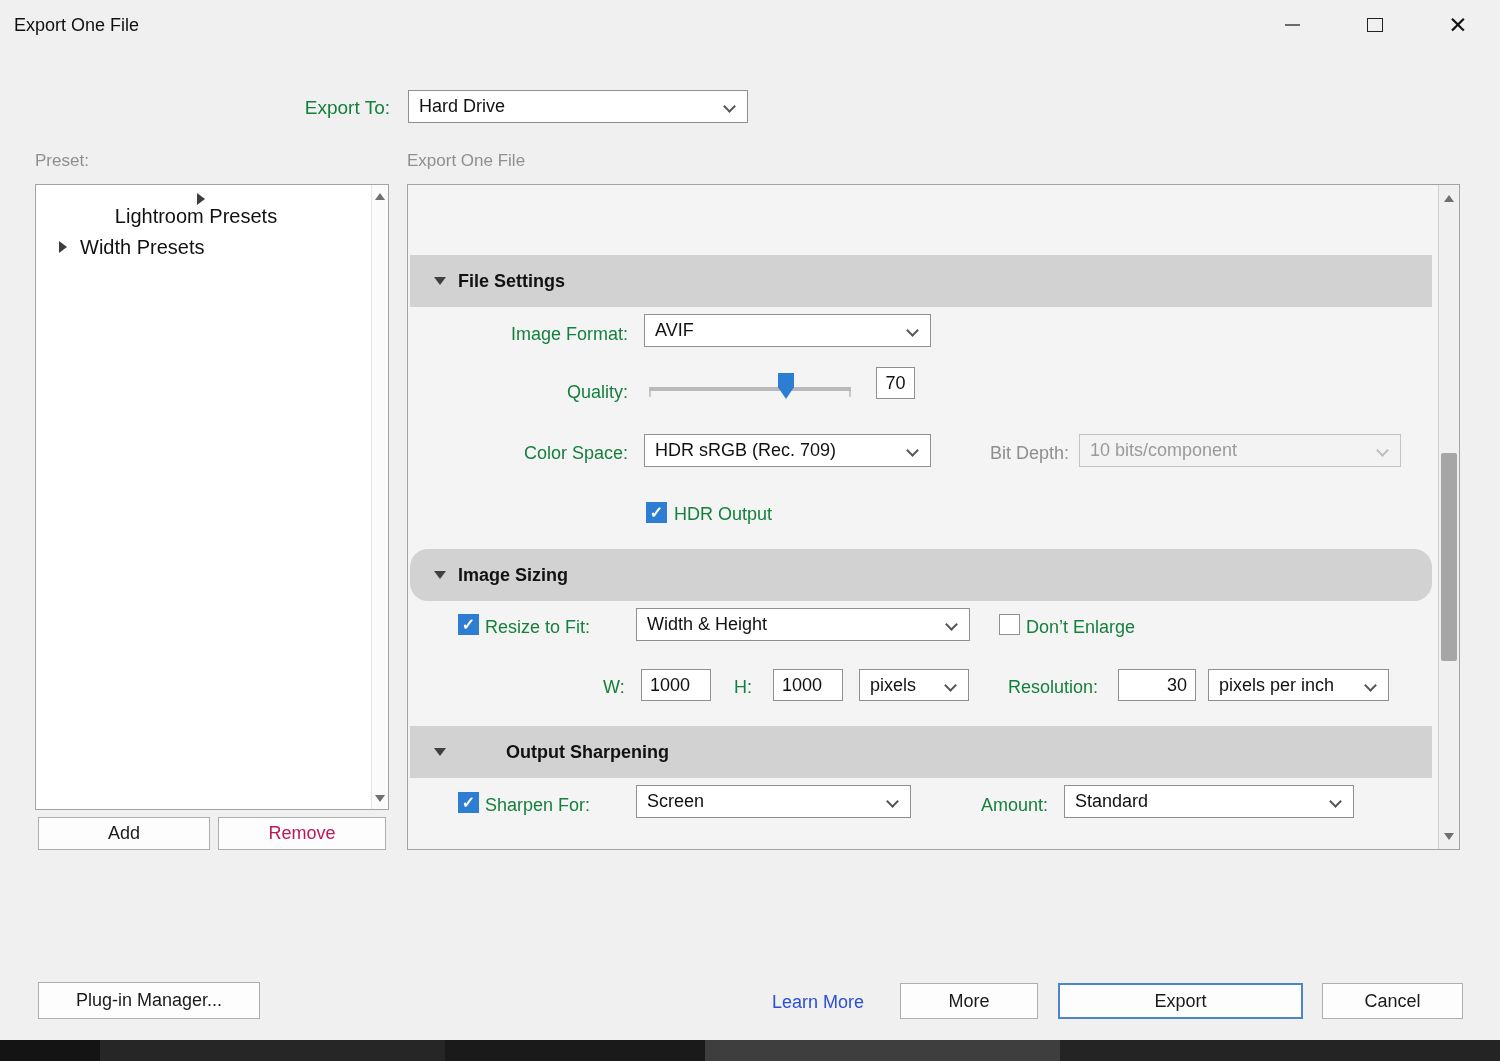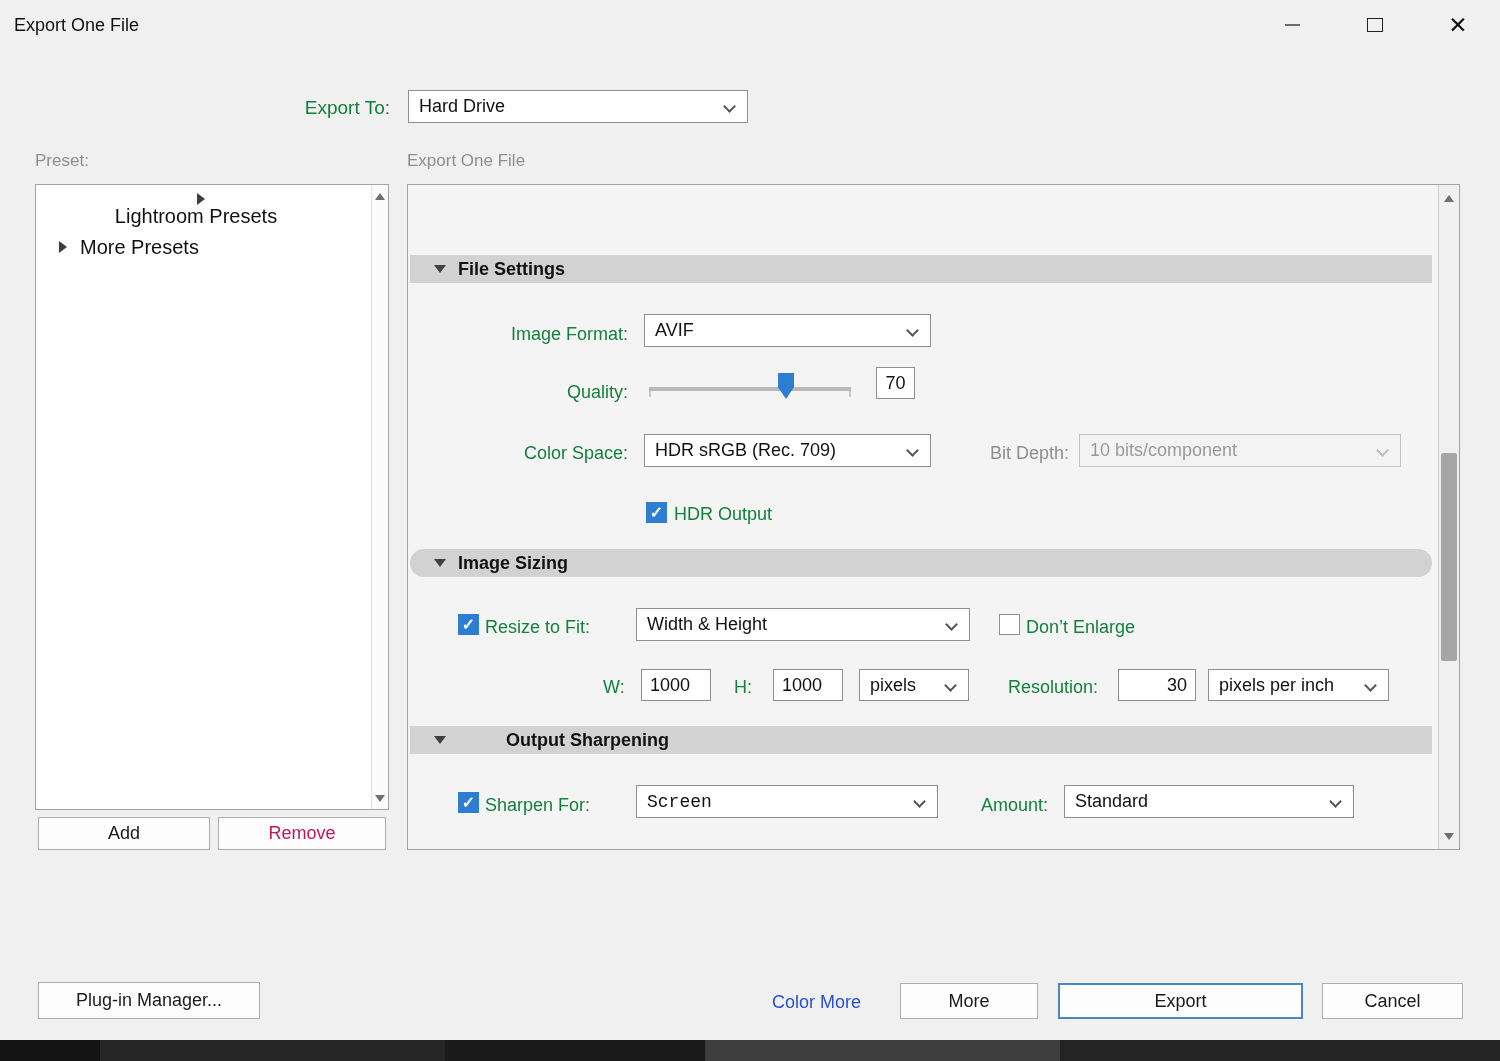"More Presets" div.txt { text: More -> Width }
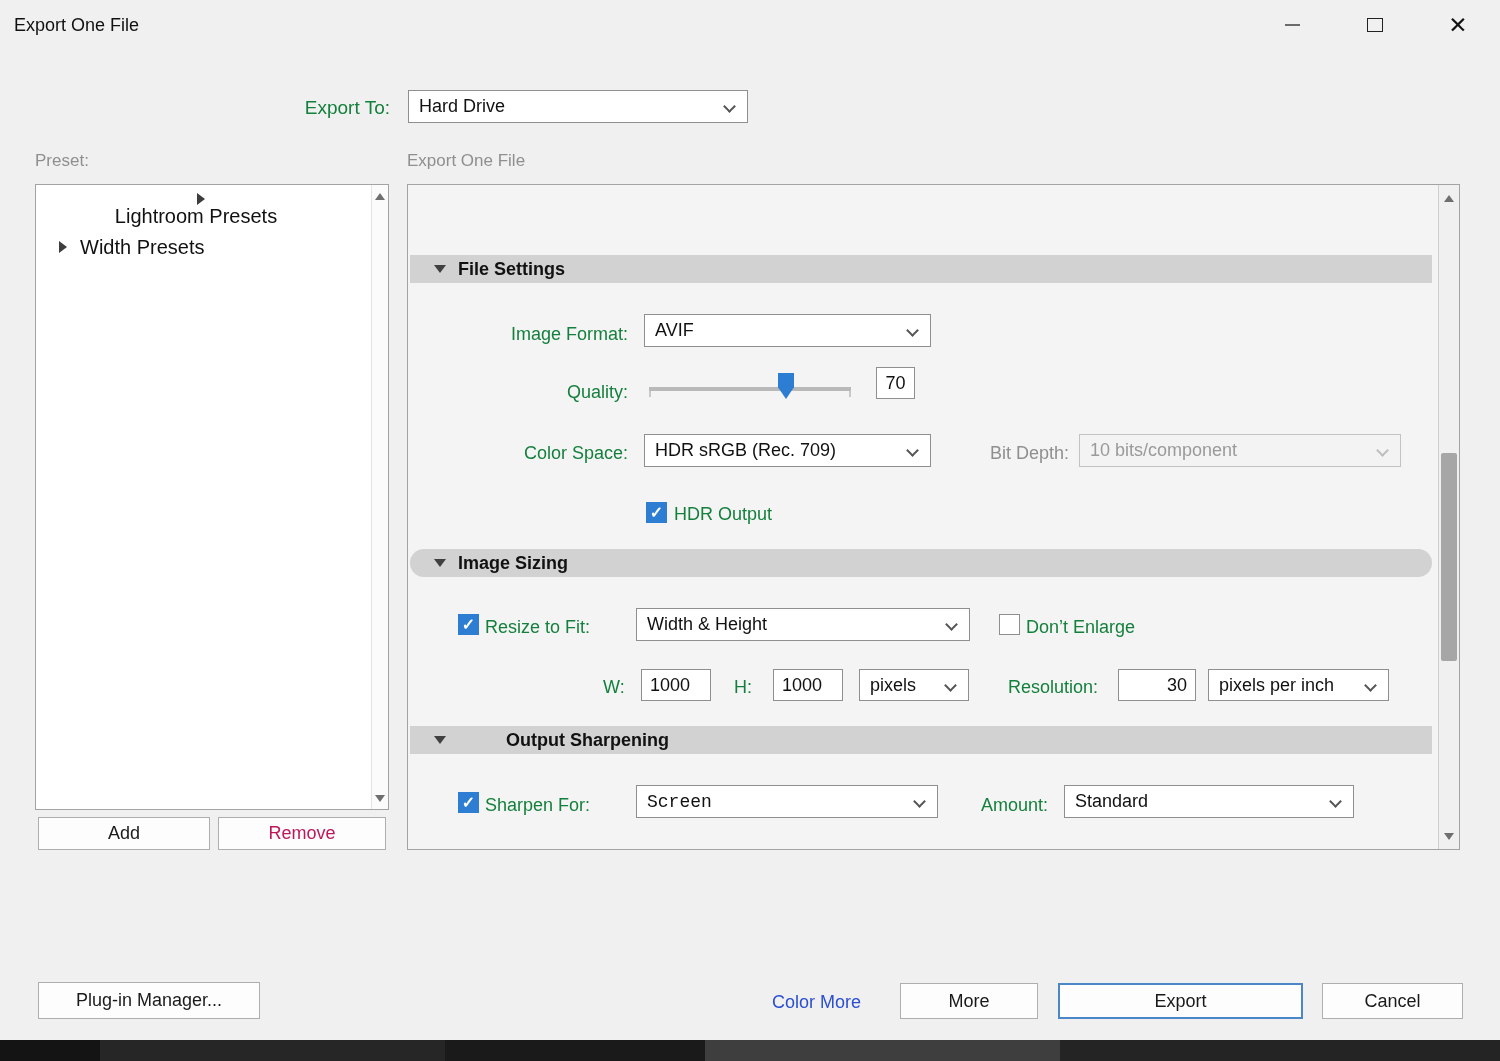"File Settings" .section-hdr { height: 28px -> 52px }
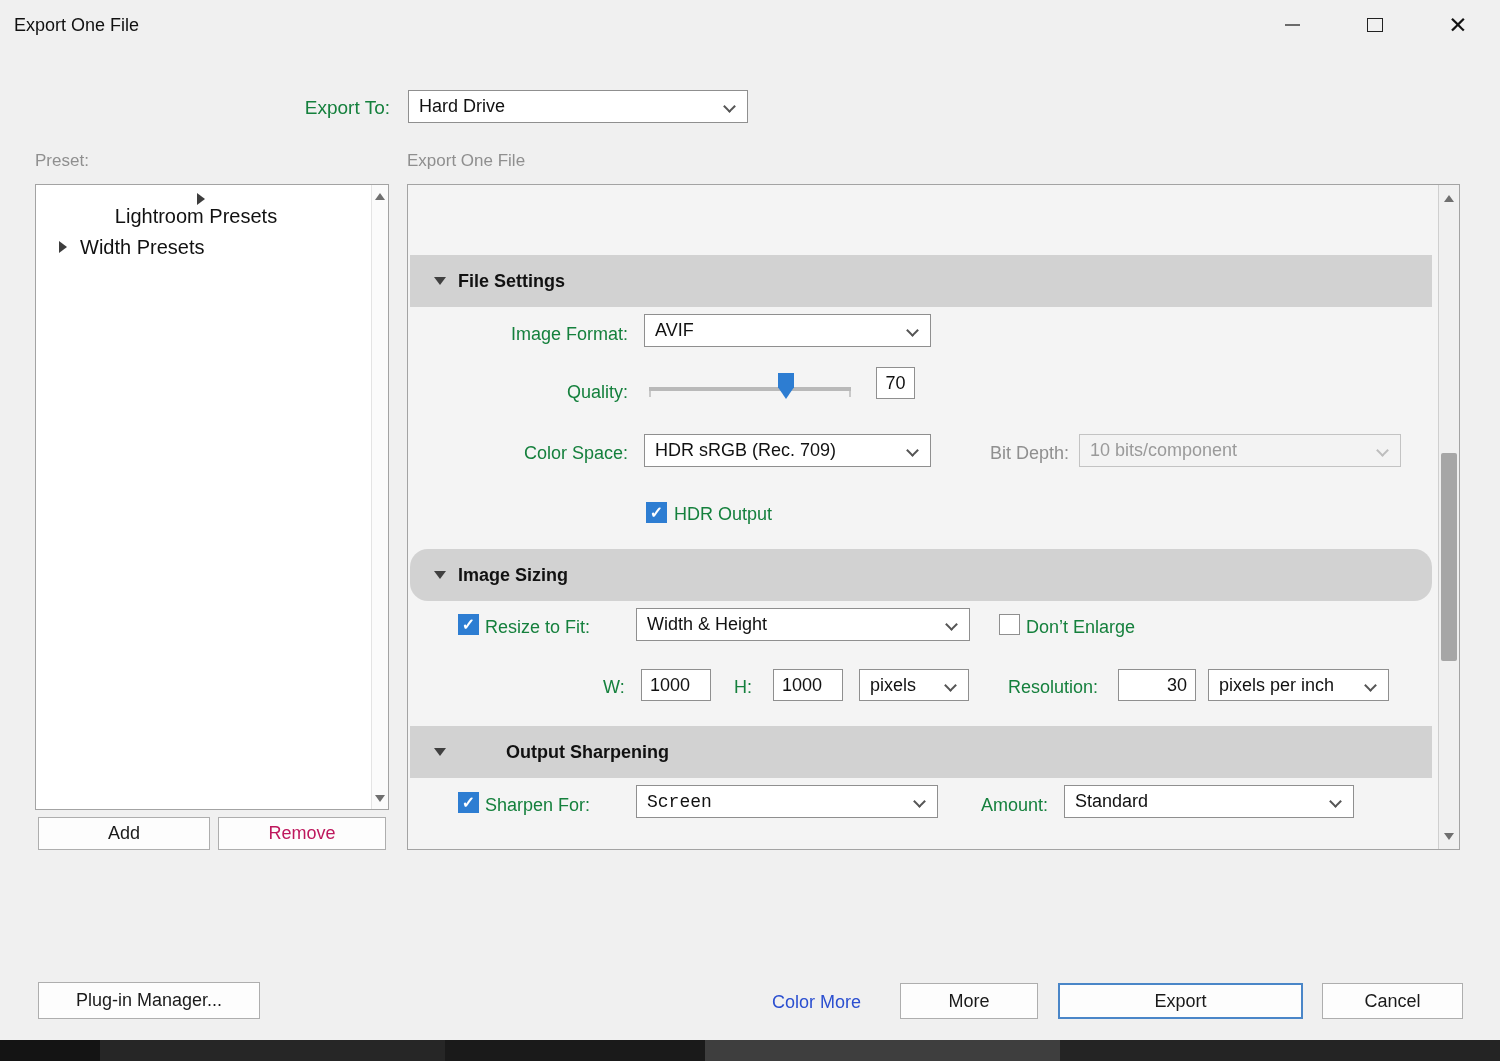"Screen" div.select { font-family: Liberation Mono, monospace -> none; width: 302px -> 275px }
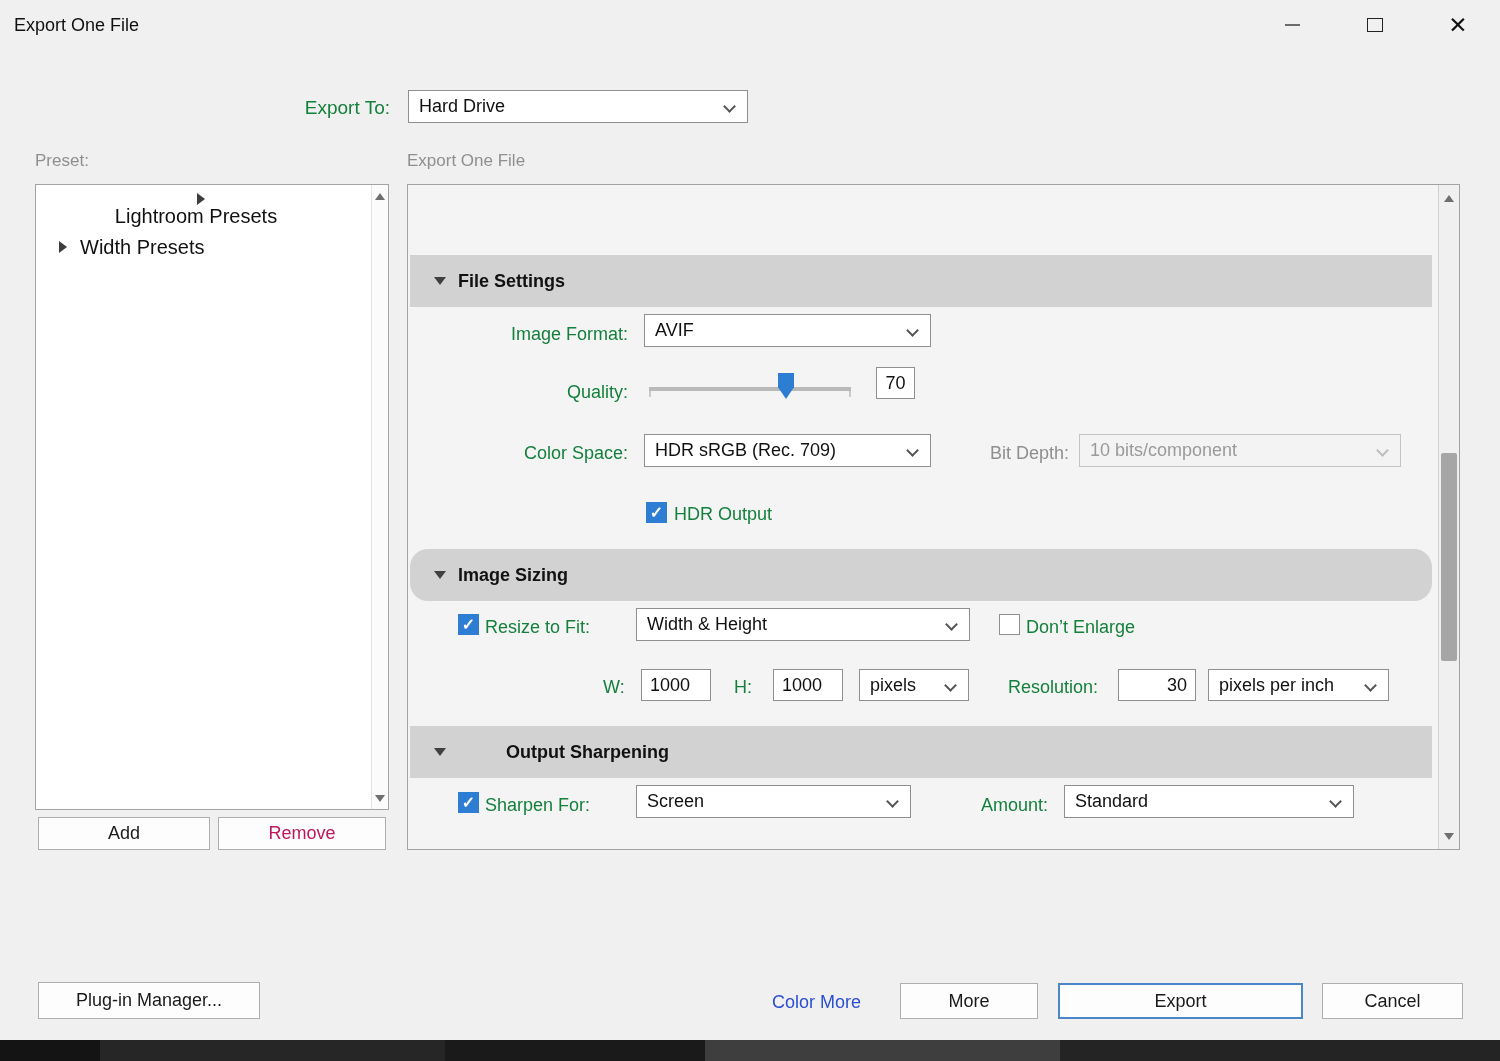"Color More" div.link { text: Color -> Learn }
